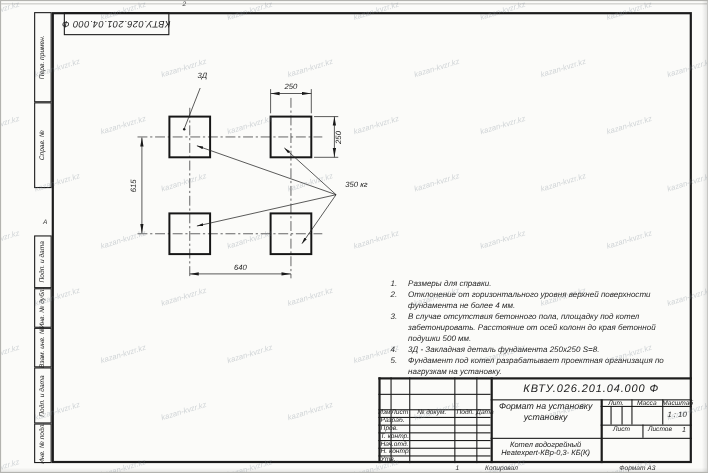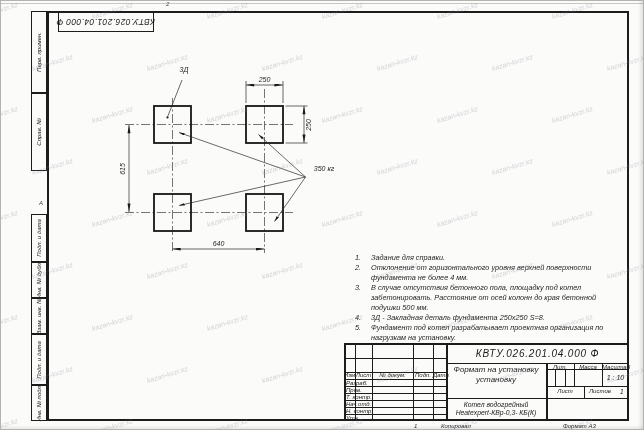"Задание для справки." span.ntext { text: Задание -> Размеры }
